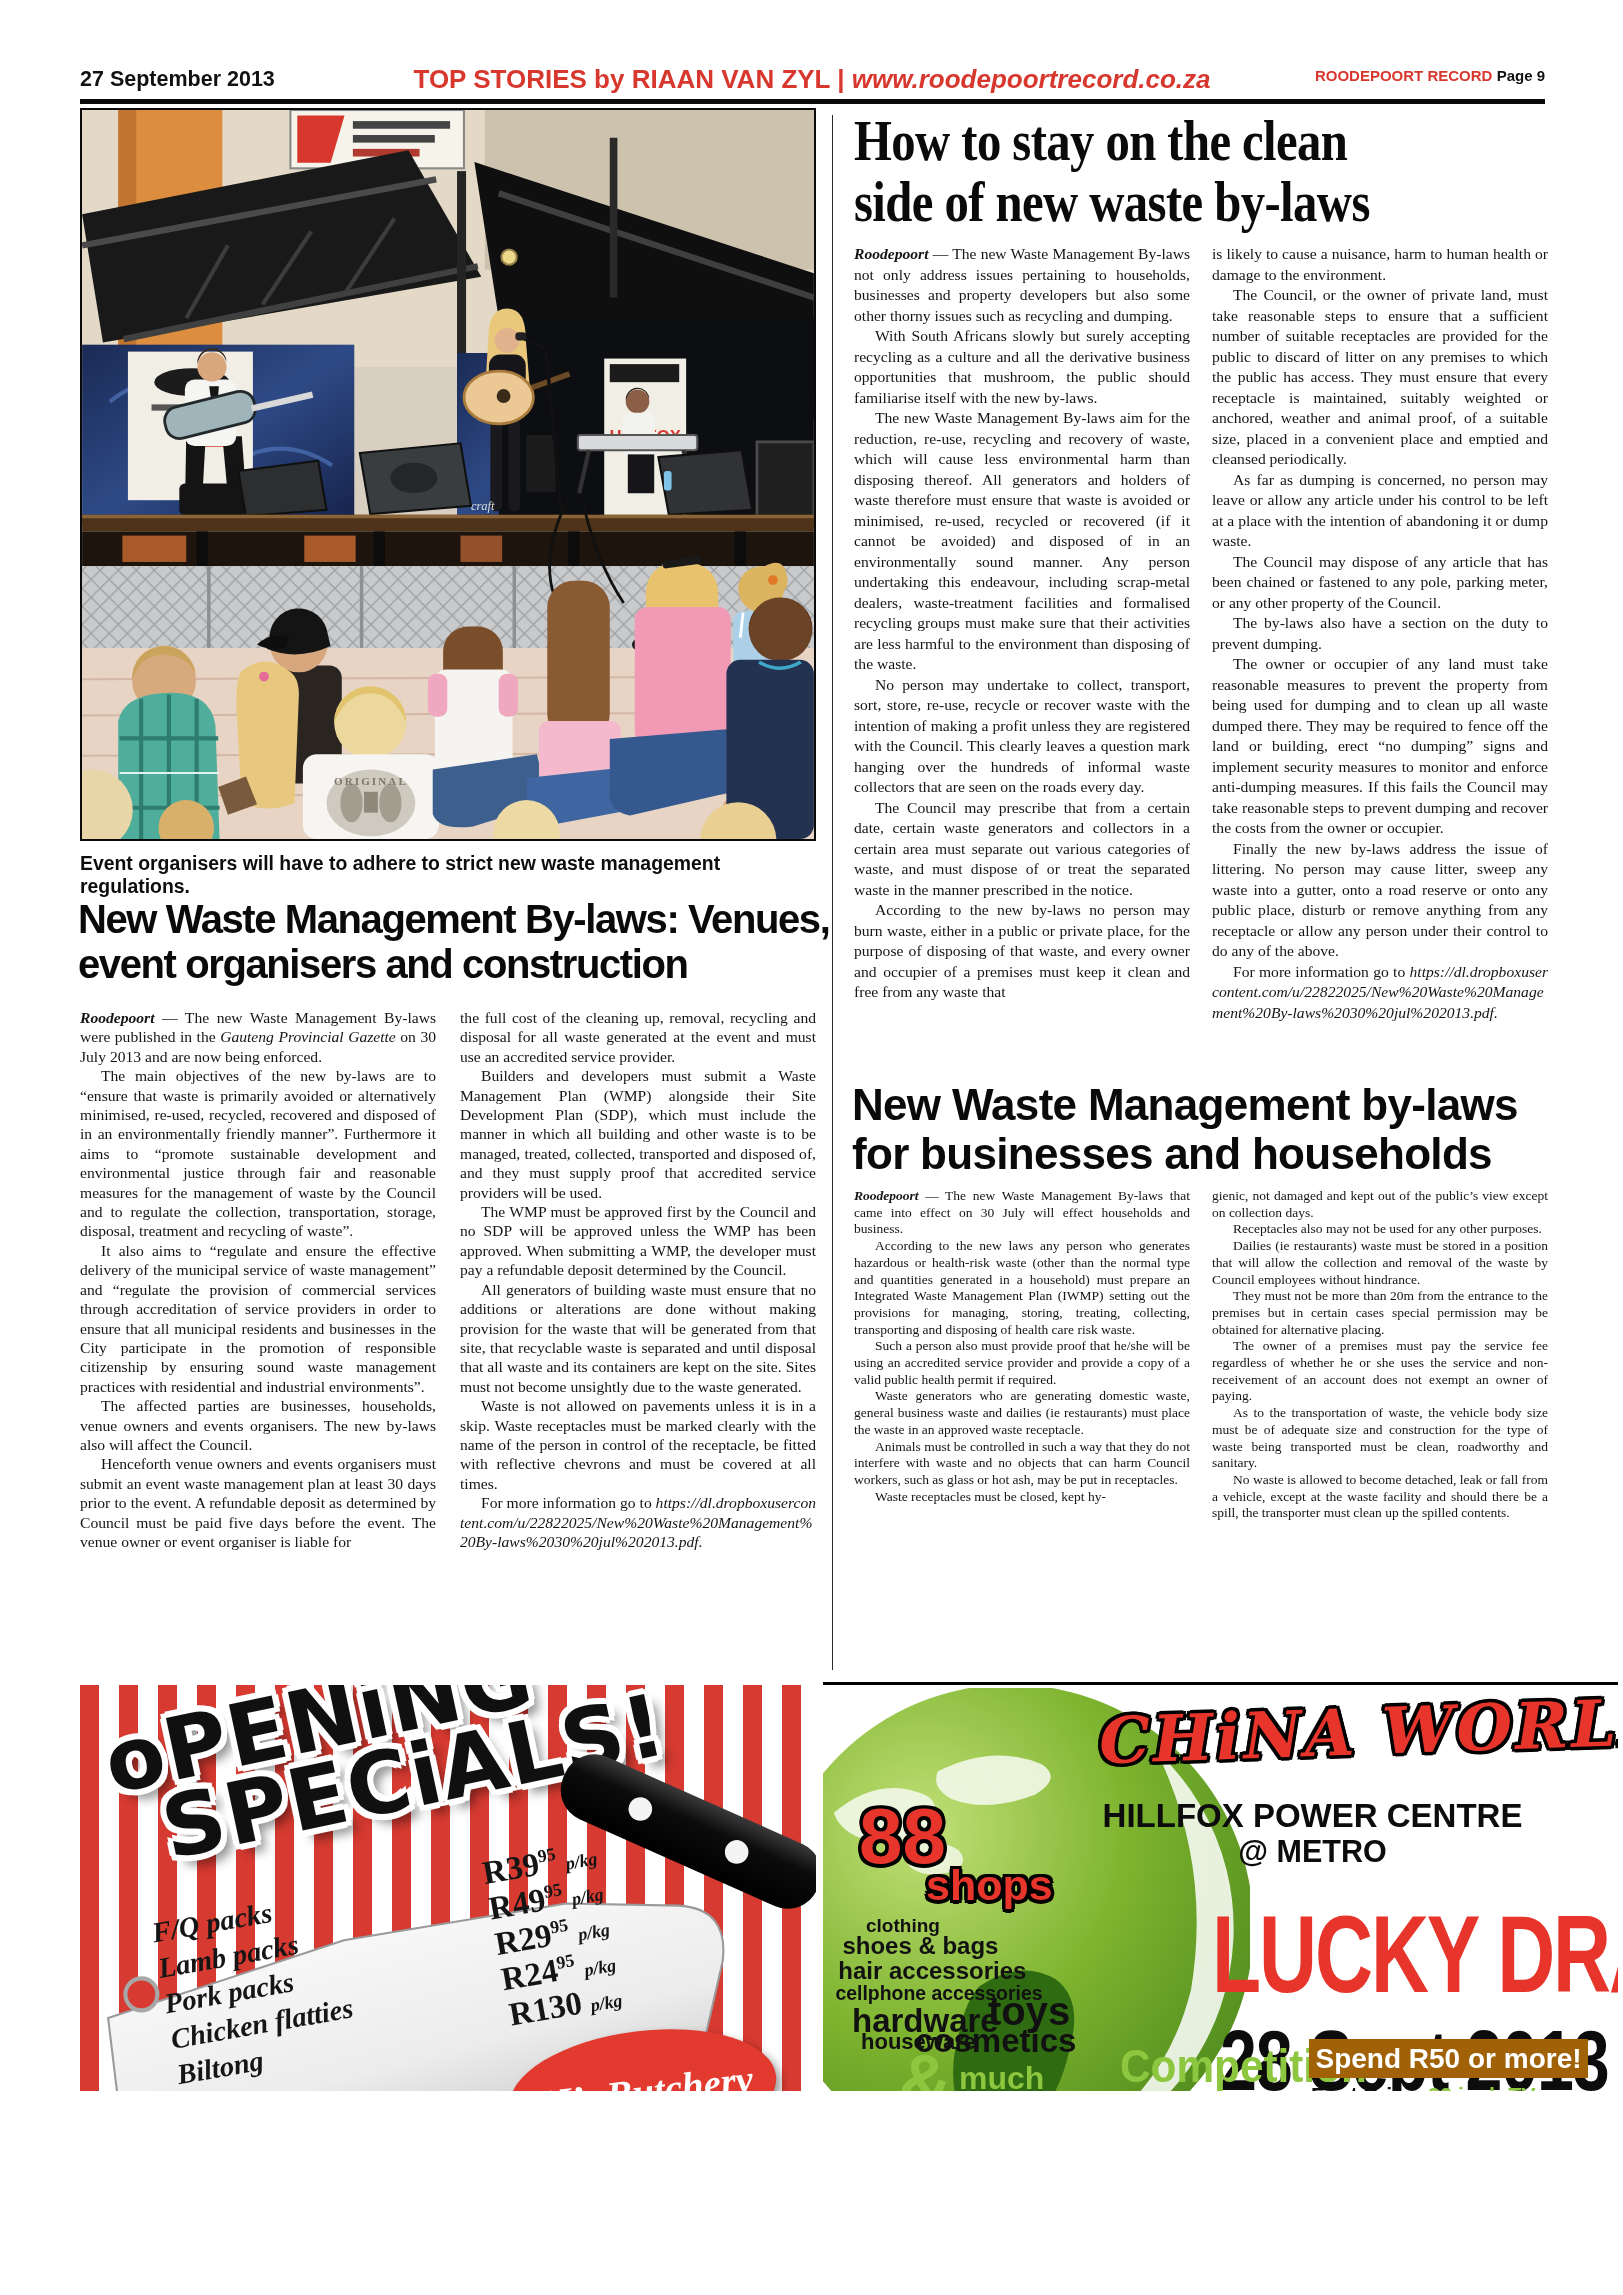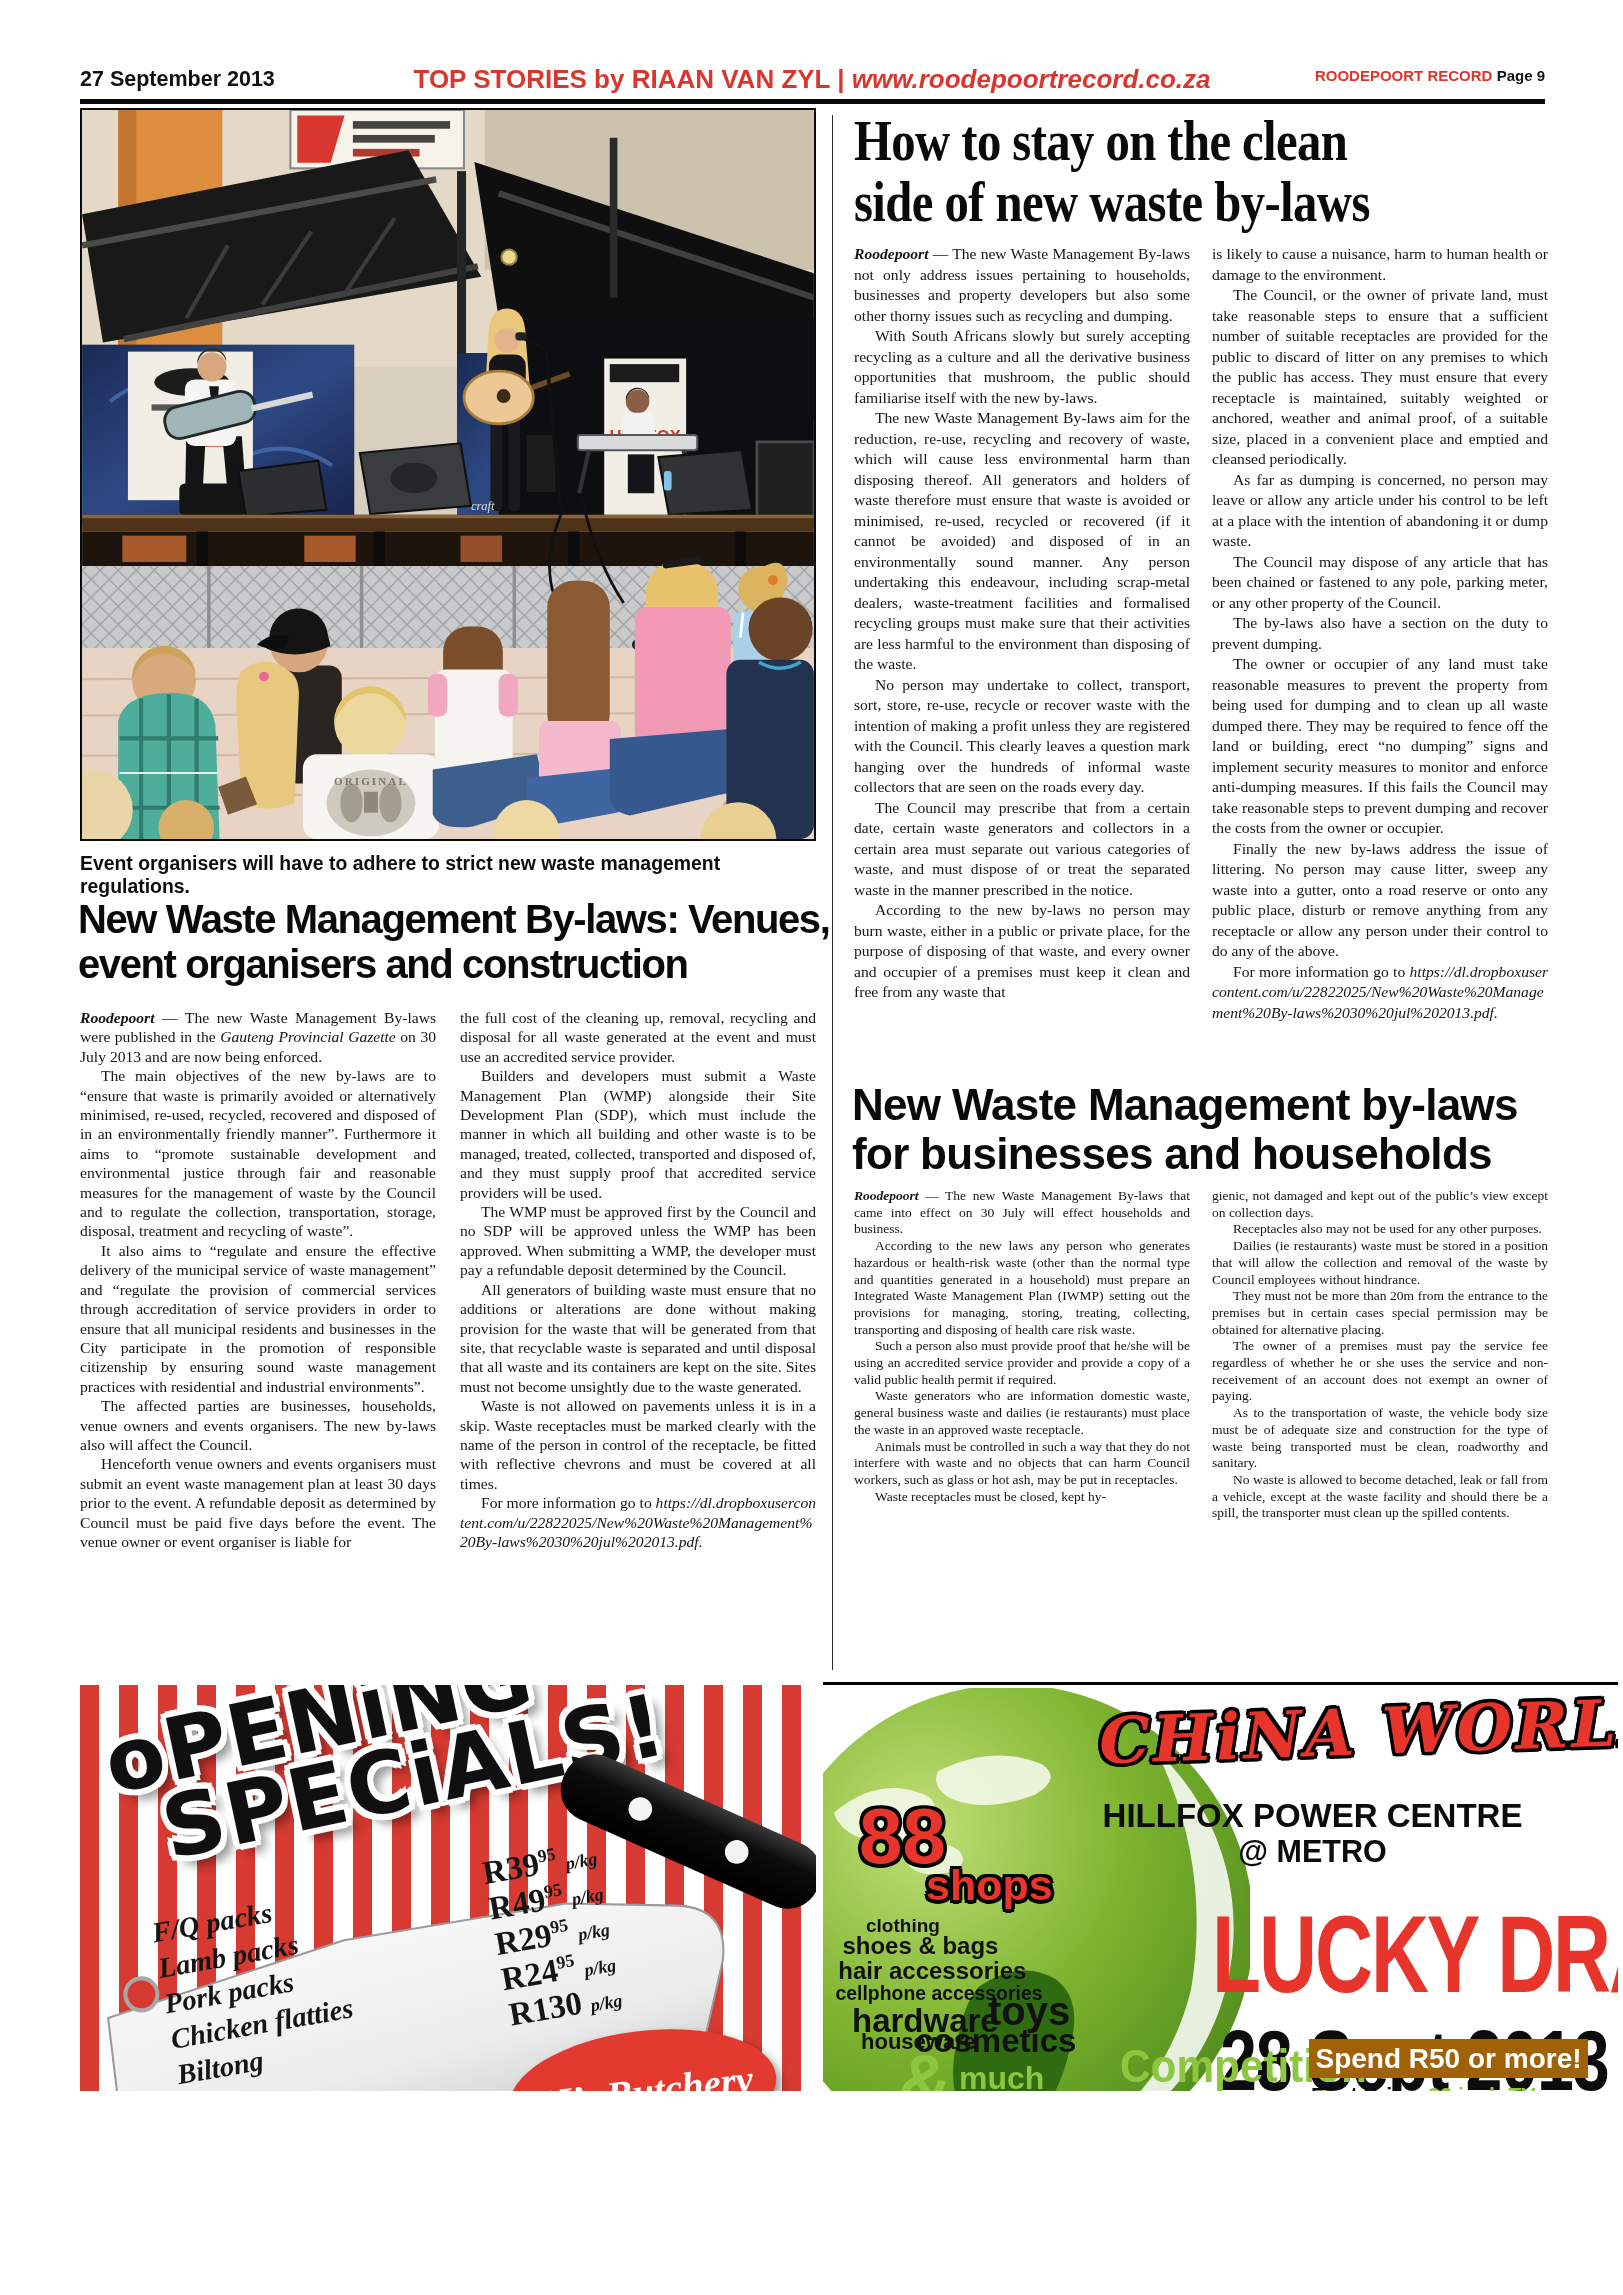"Waste generators who are information" p.para { text: information -> generating }
